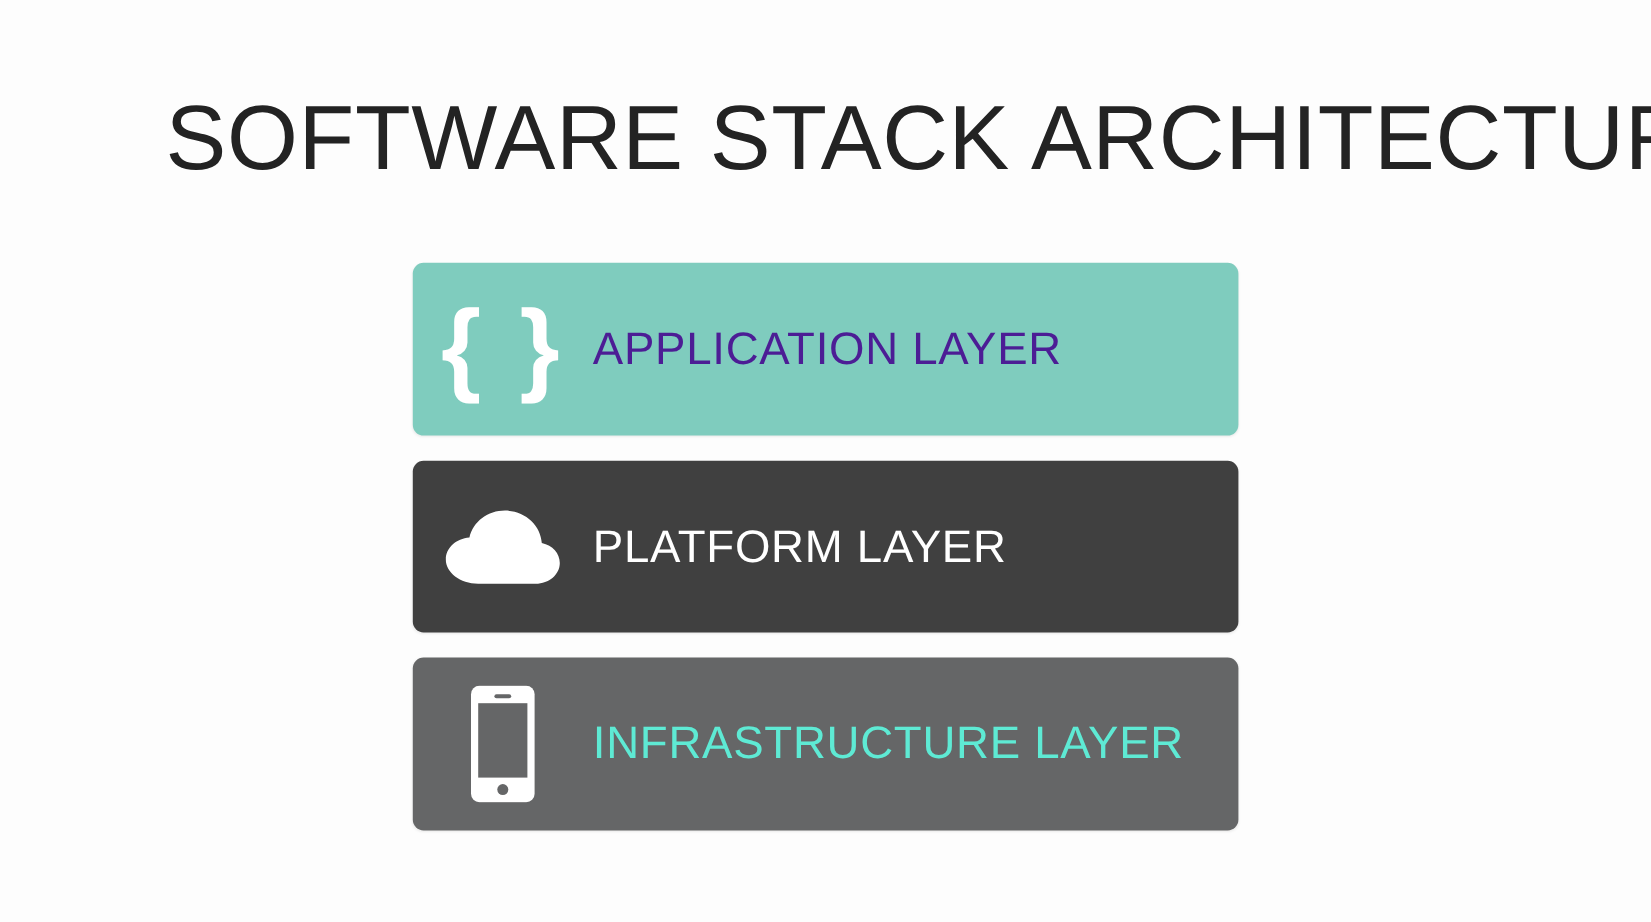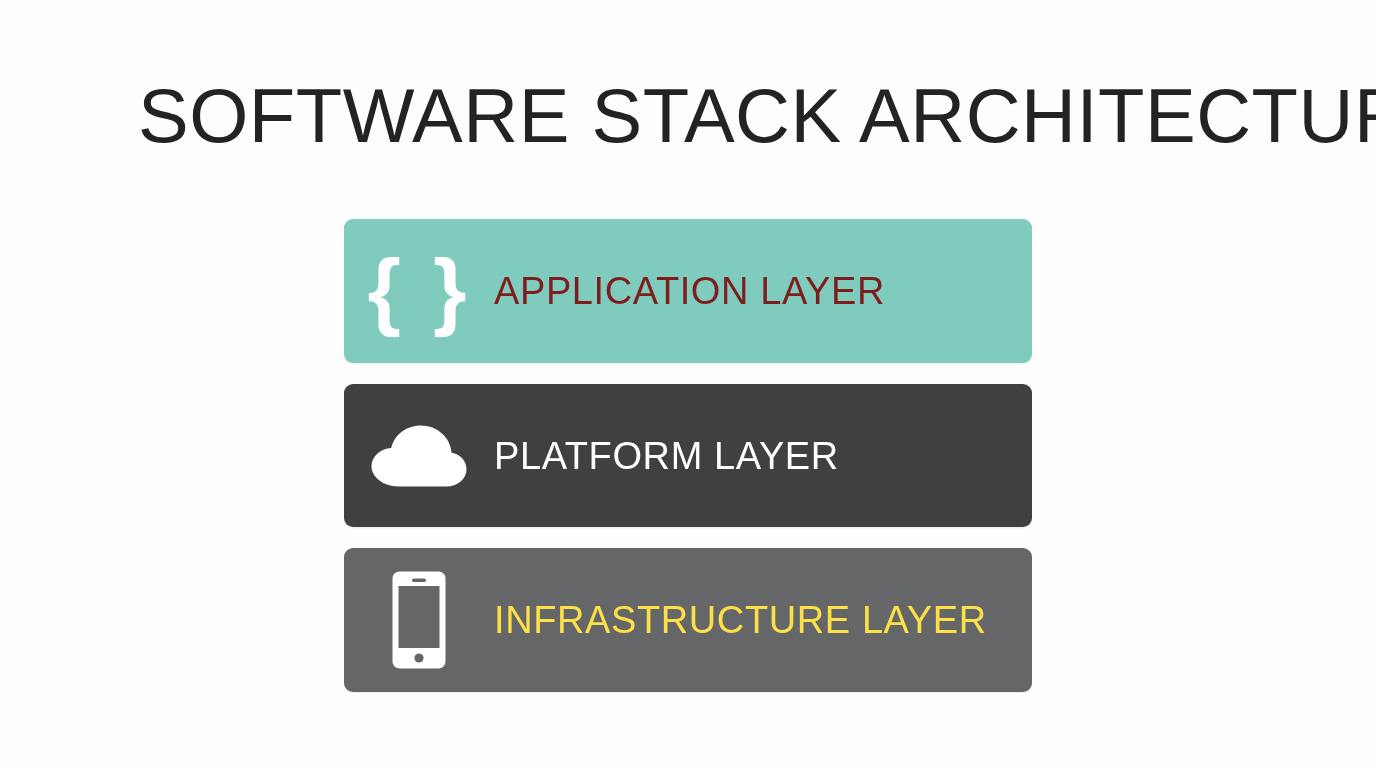"APPLICATION LAYER" div.layer-label { color: #7f1d1d -> #4c1d95 }
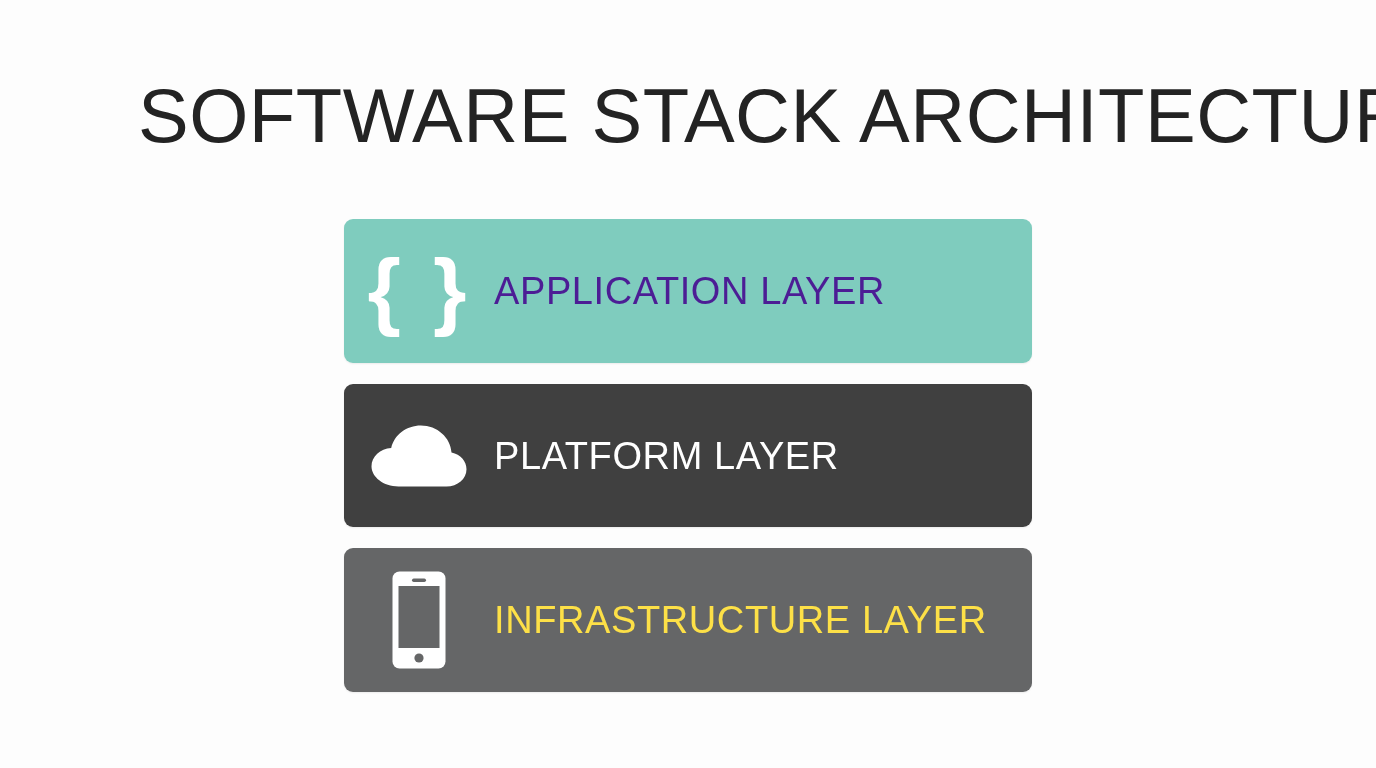"INFRASTRUCTURE LAYER" div.layer-label { color: #fde047 -> #5eead4 }
